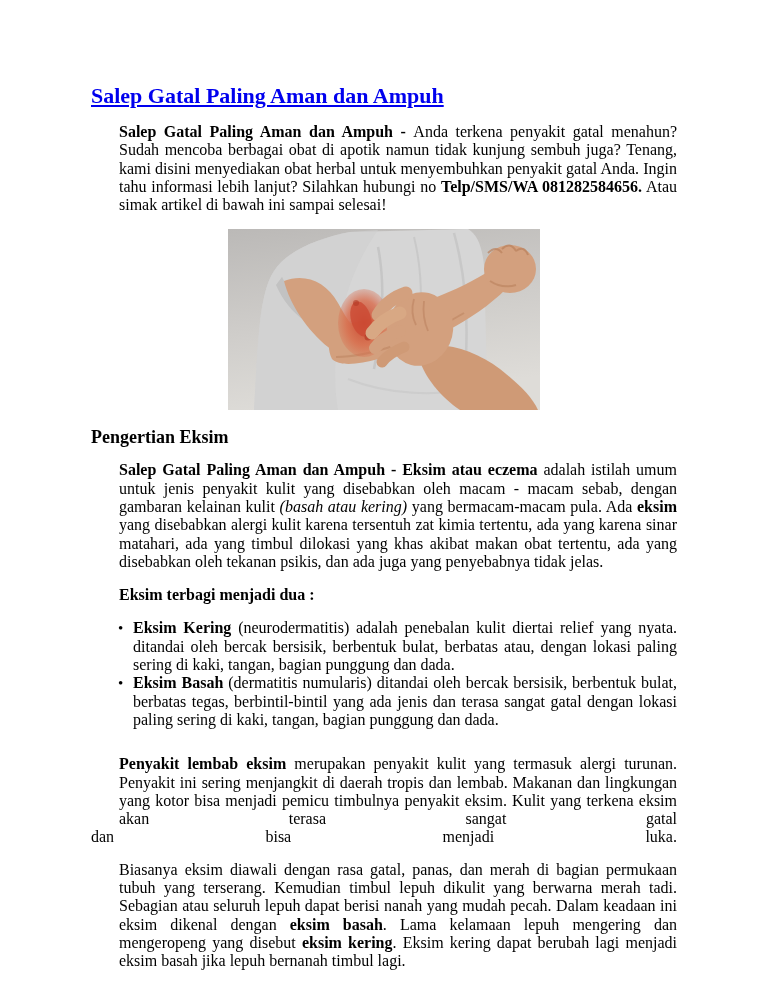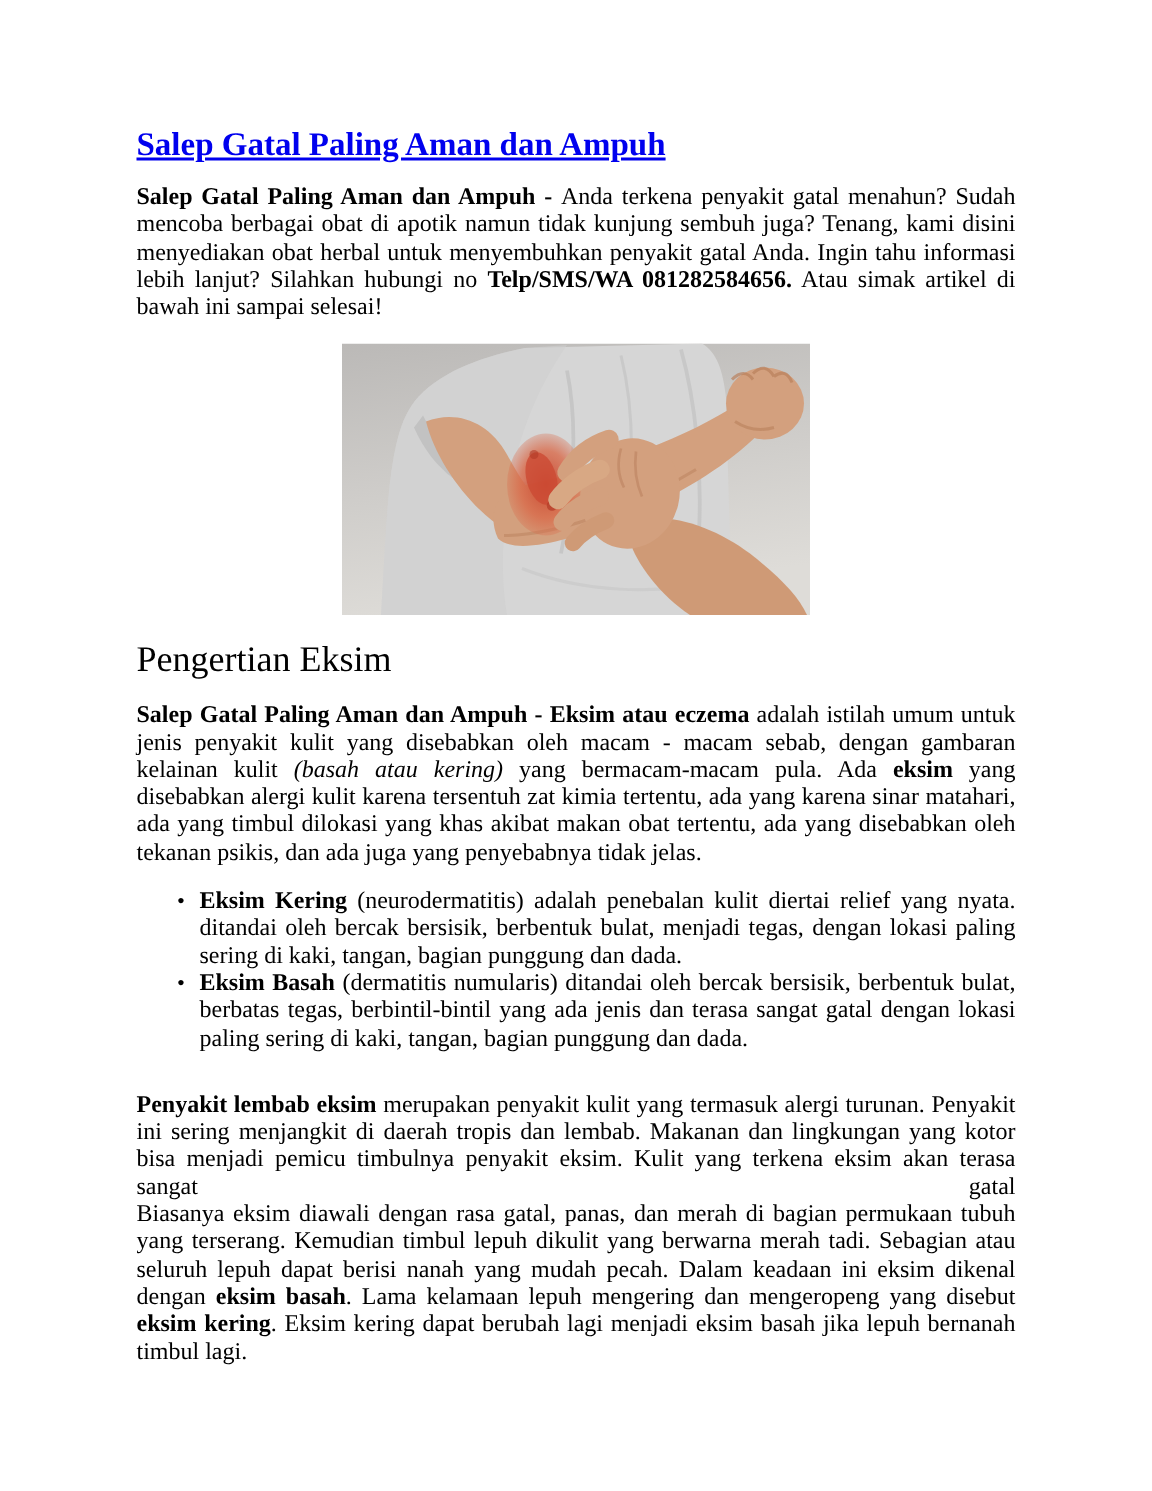"Salep Gatal Paling Aman dan Ampuh -" .para { margin-left: none -> 28px }
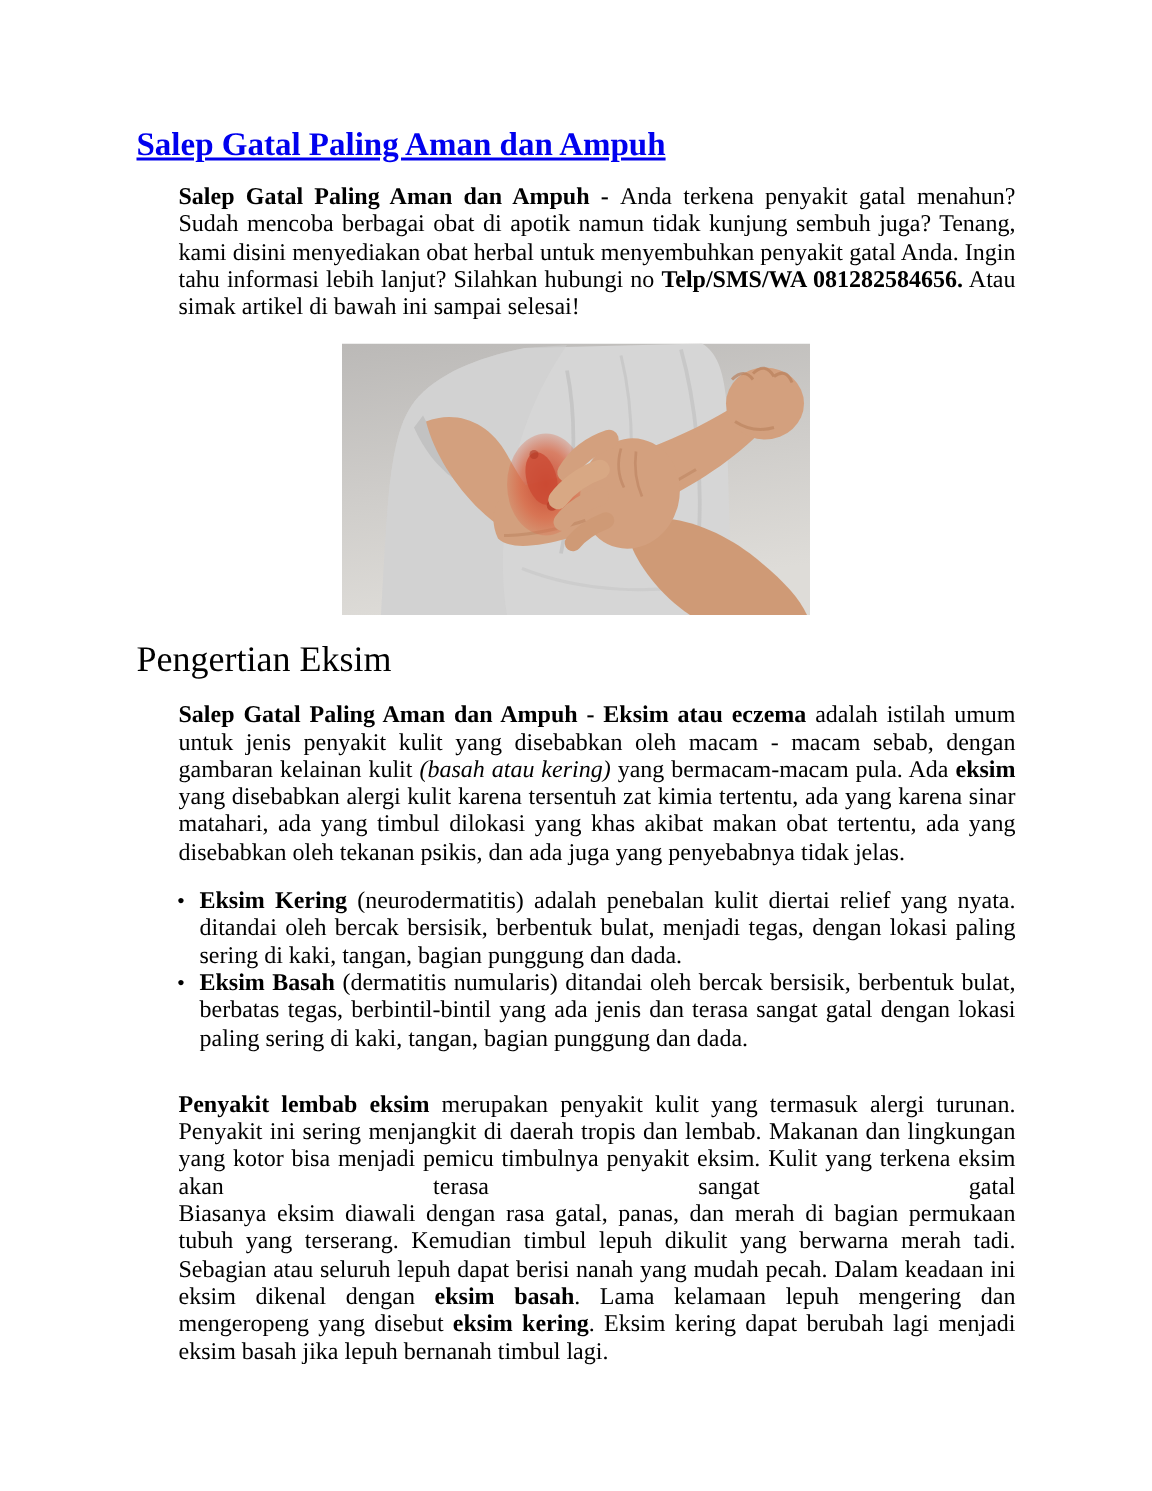"Pengertian Eksim" .h2 { font-size: 24px -> 18px; font-weight: normal -> bold }
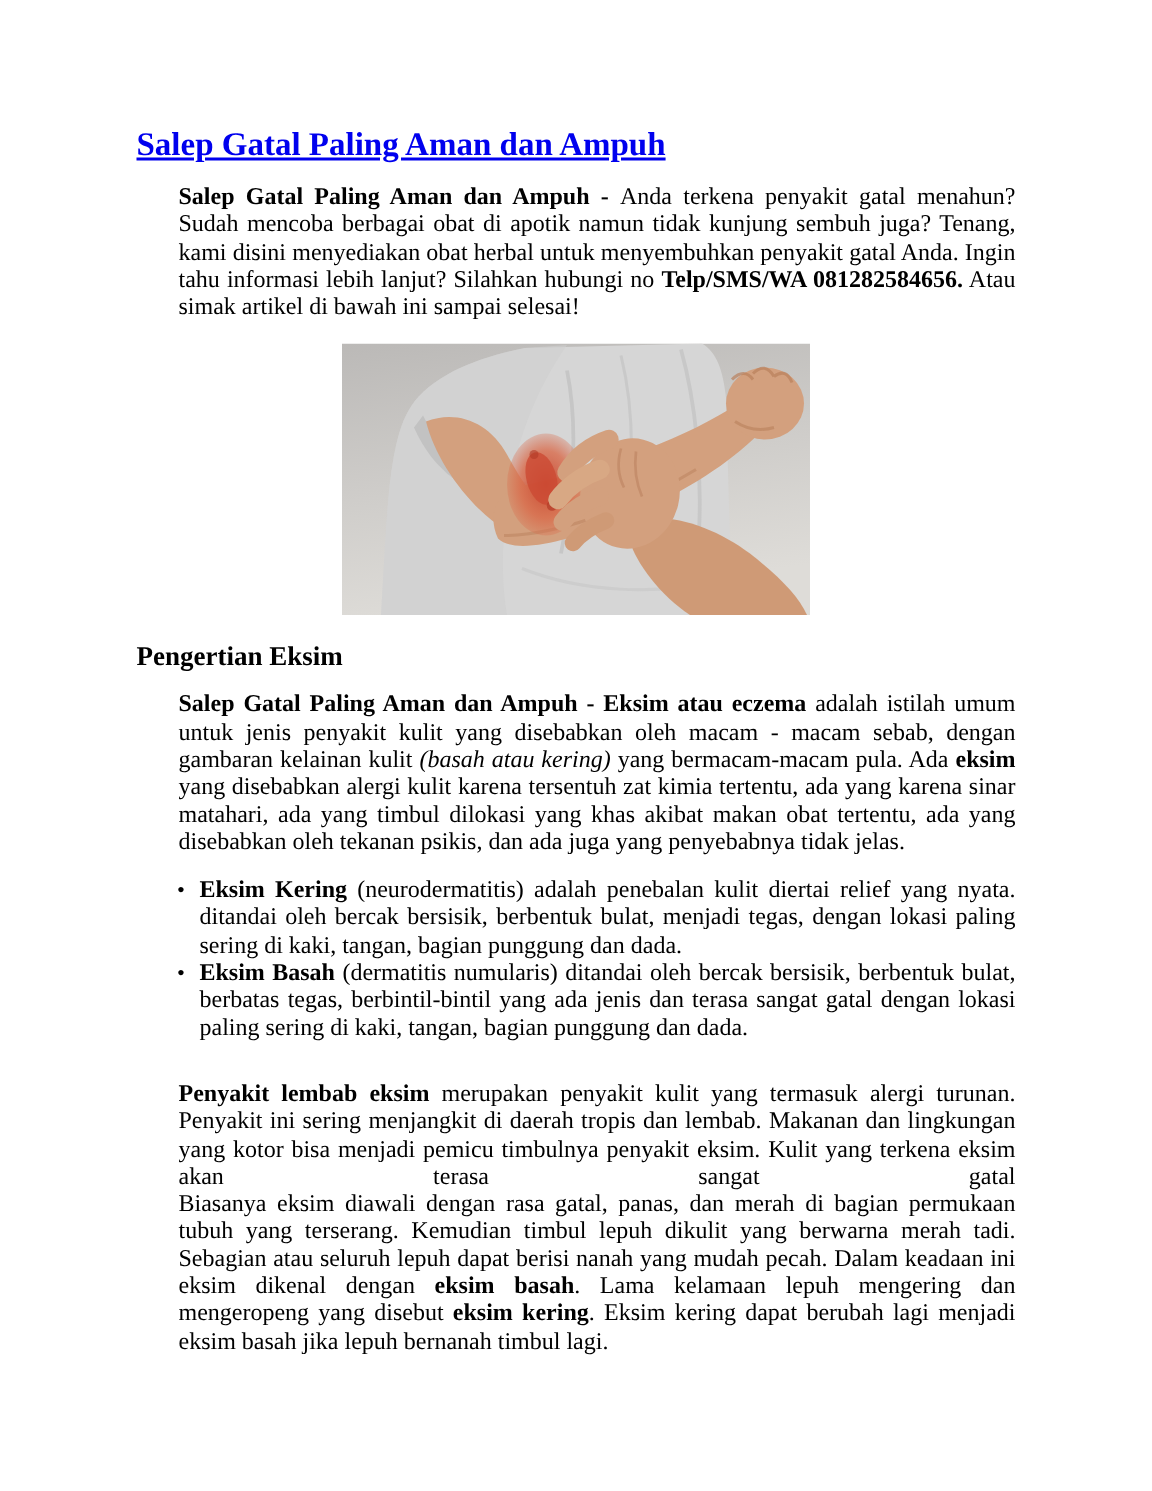"Eksim terbagi menjadi dua :" p.para { html: none -> <p>Eksim terbagi menjadi dua :</p> }
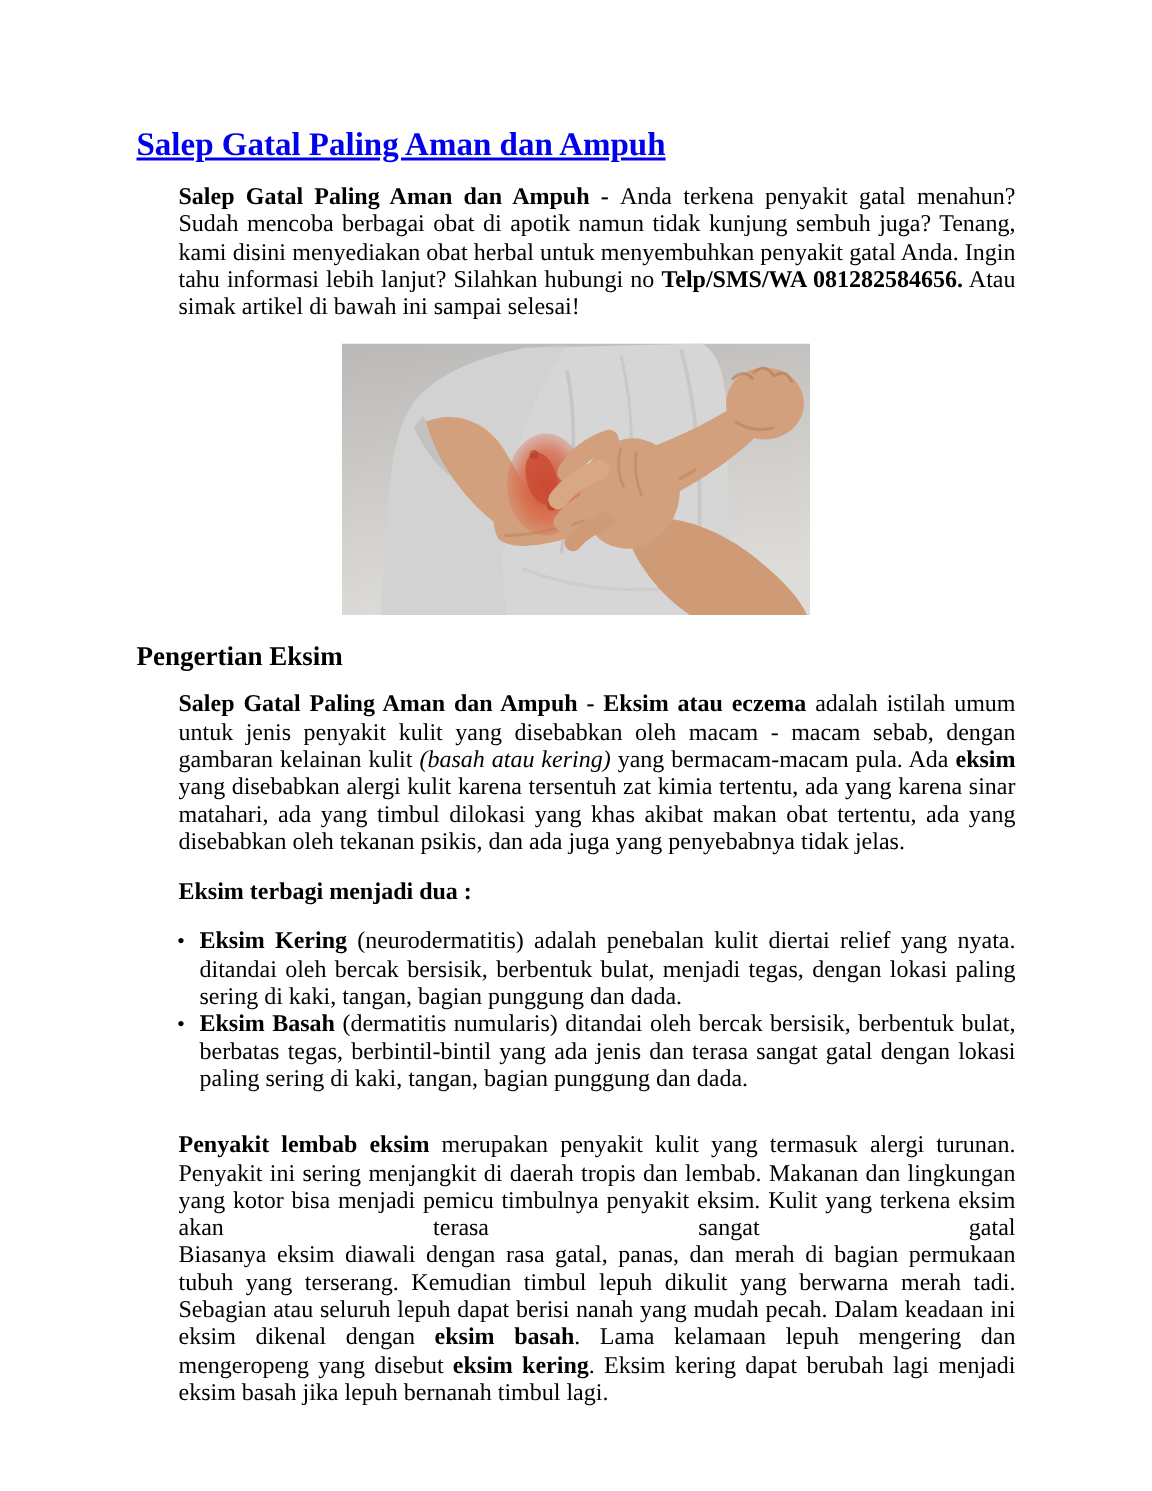"(neurodermatitis) adalah penebalan kulit" span { text: menjadi tegas -> berbatas atau }
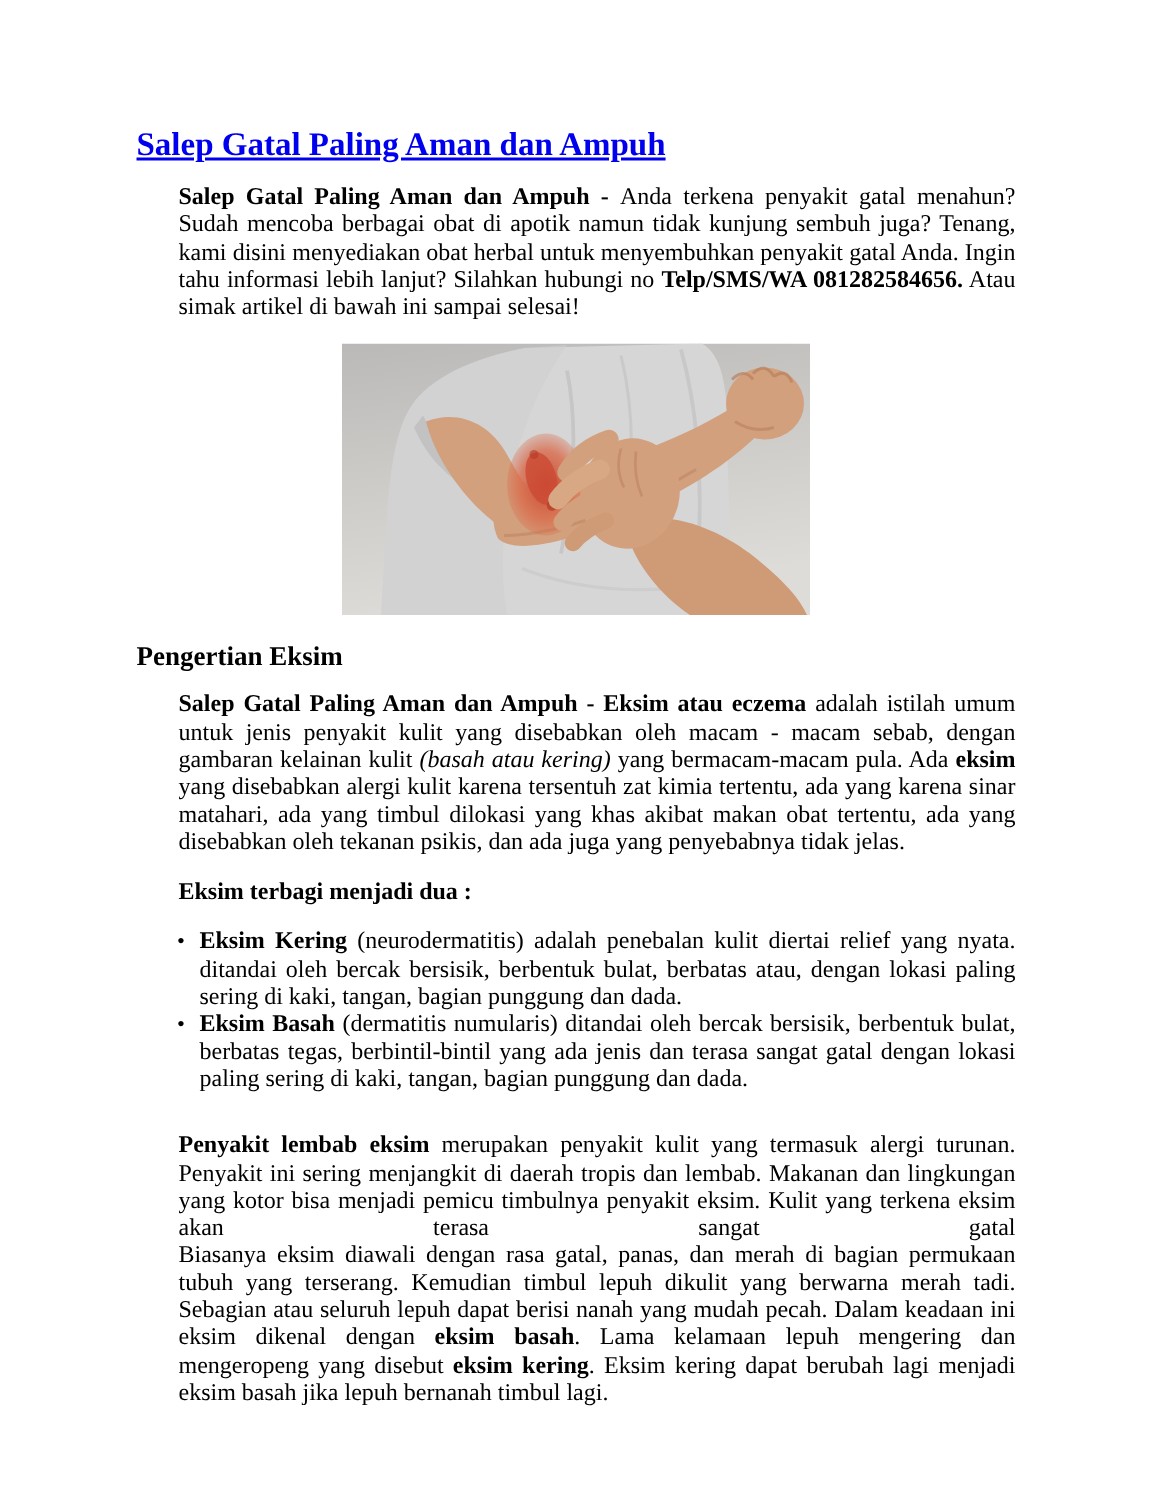"dan" div.spread { html: none -> <div> <span>dan</span> <span>bisa</span> <span>menjadi</span> <span>luka.</span> </div> }
